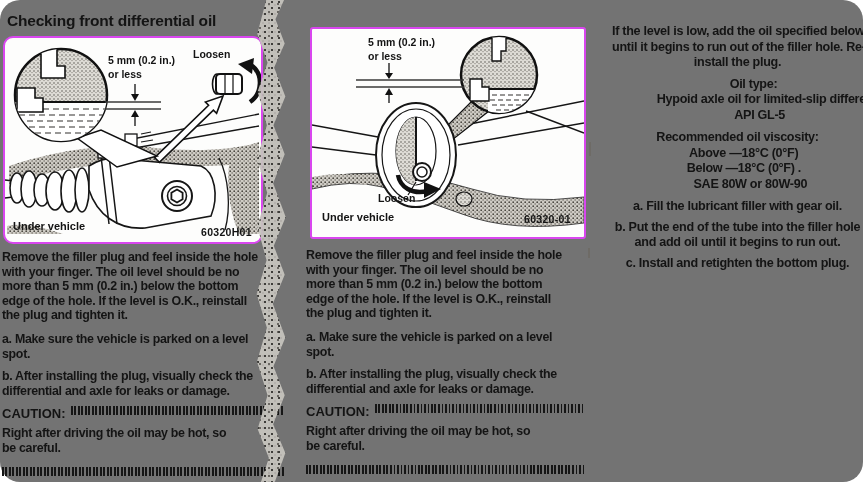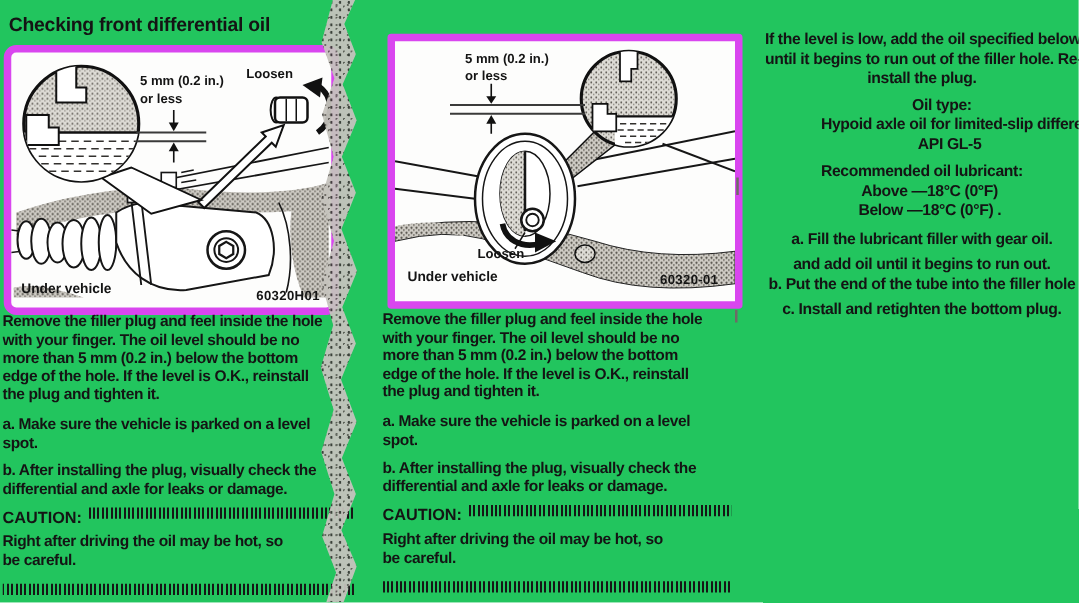"Checking front differential oil" .canvas { background: #22c55e -> #737373; border-radius: none -> 20px }
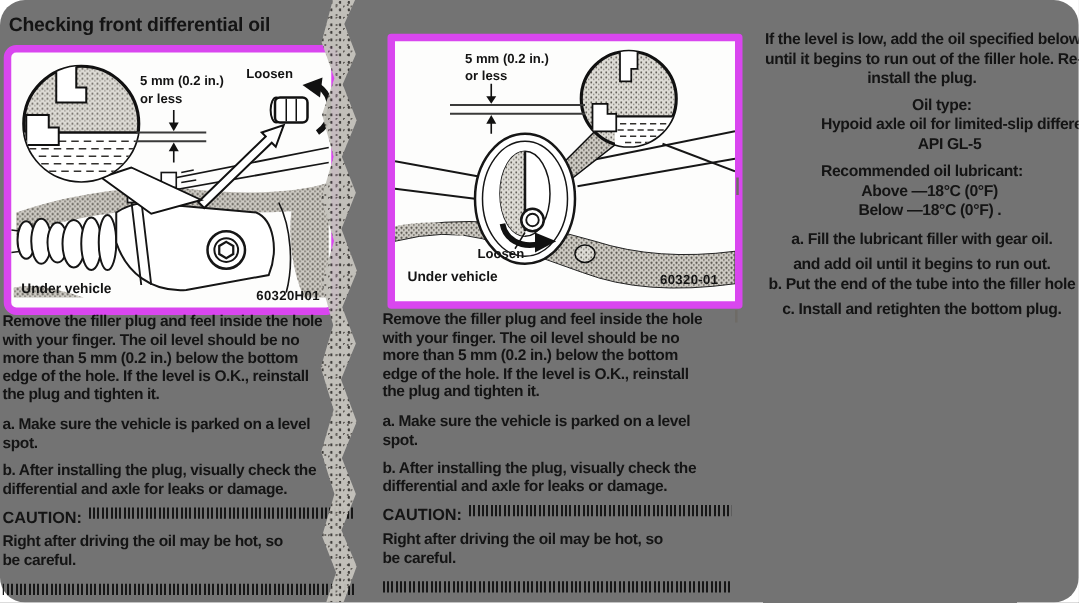"5 mm (0.2 in.)" .figure-box { border: 6px solid #d946ef -> 2px solid #d946ef }
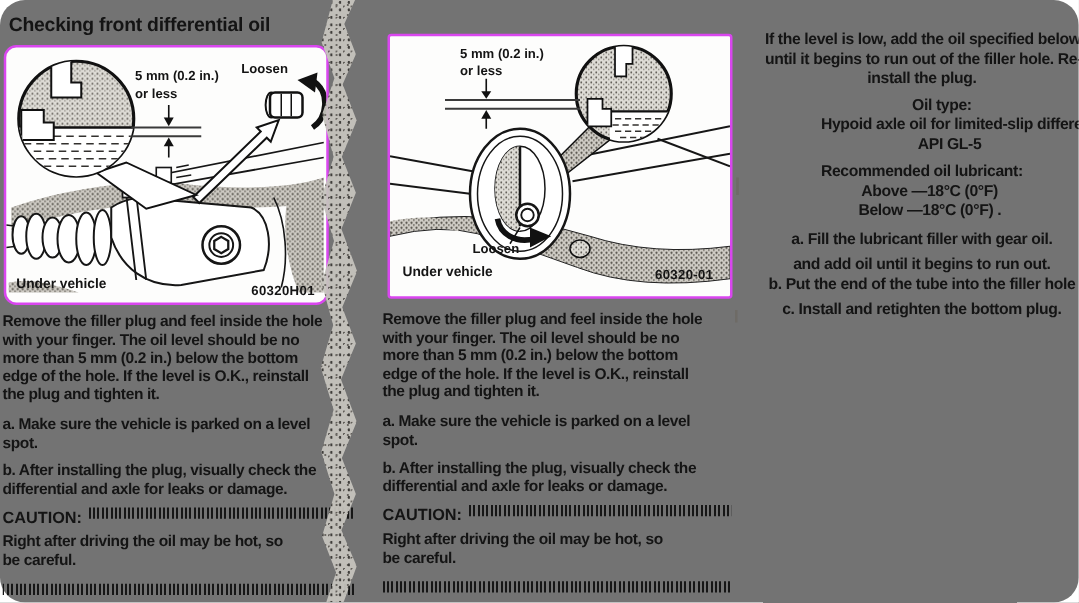"Recommended oil lubricant:" div.tline { text: lubricant -> viscosity }
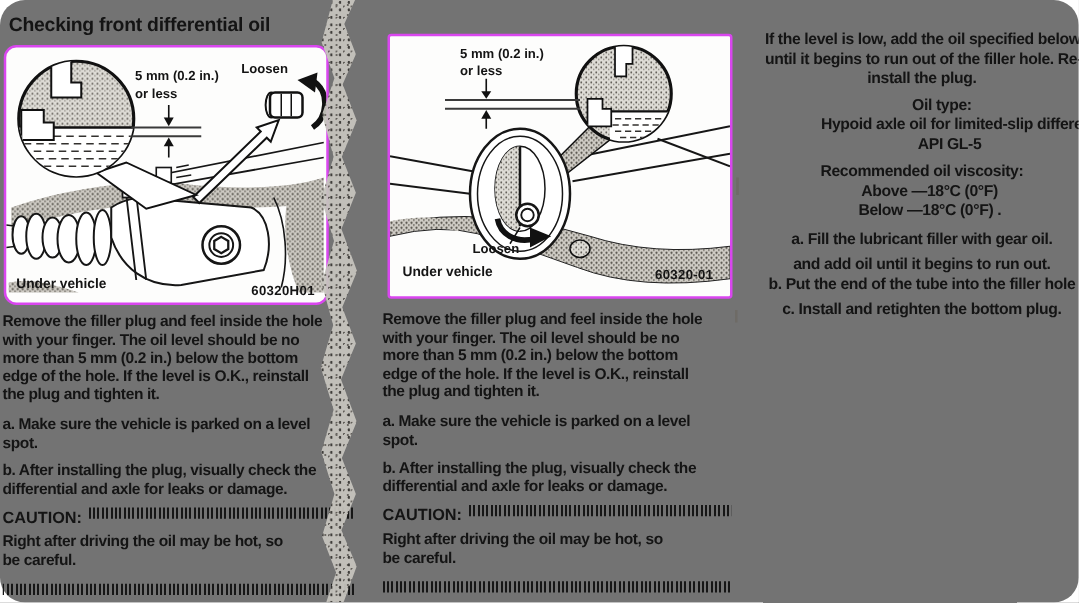"SAE 80W or 80W-90" div.tline { html: none -> <div> SAE 80W or 80W-90</div> }
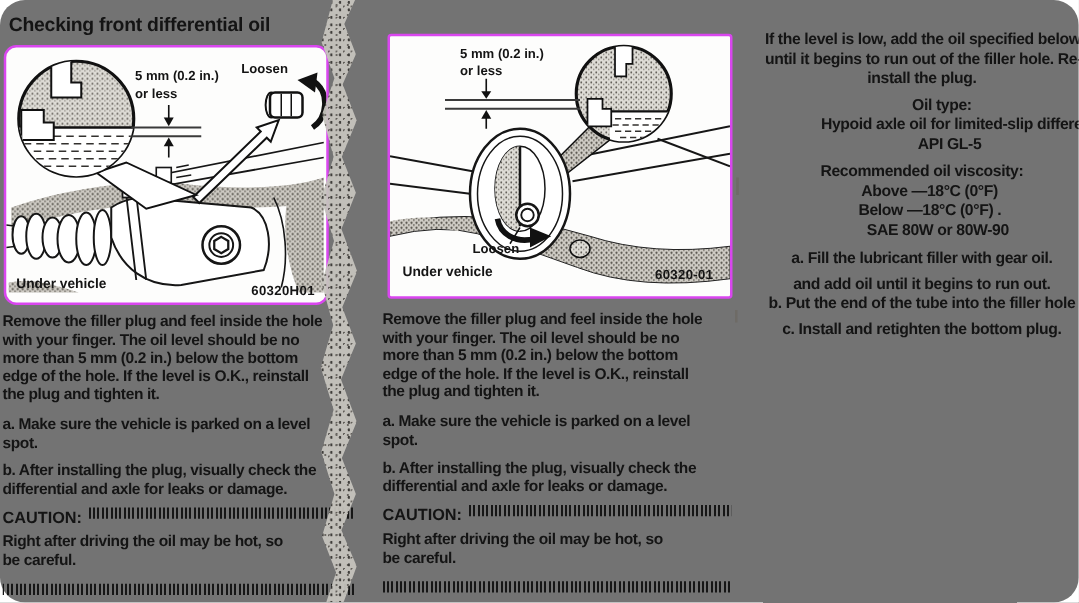"and add oil until it" div.tline { order: before "b. Put the end of" -> after "b. Put the end of" }
